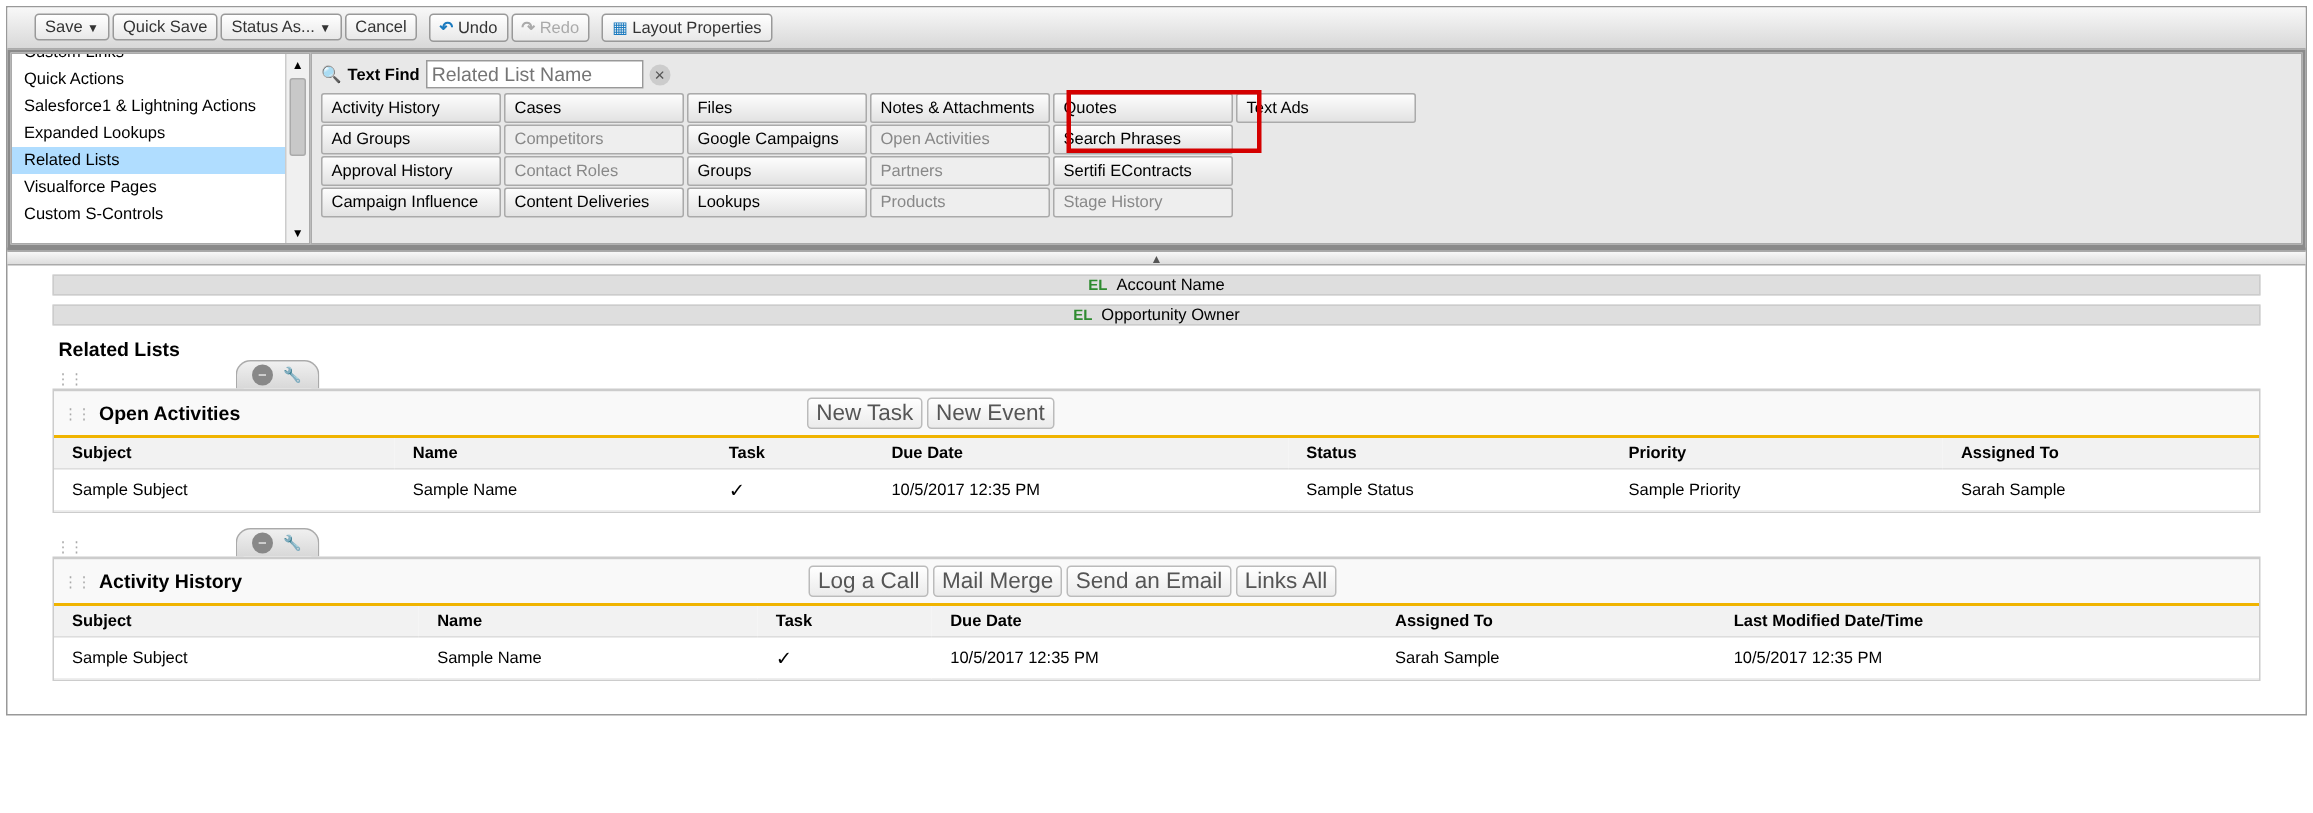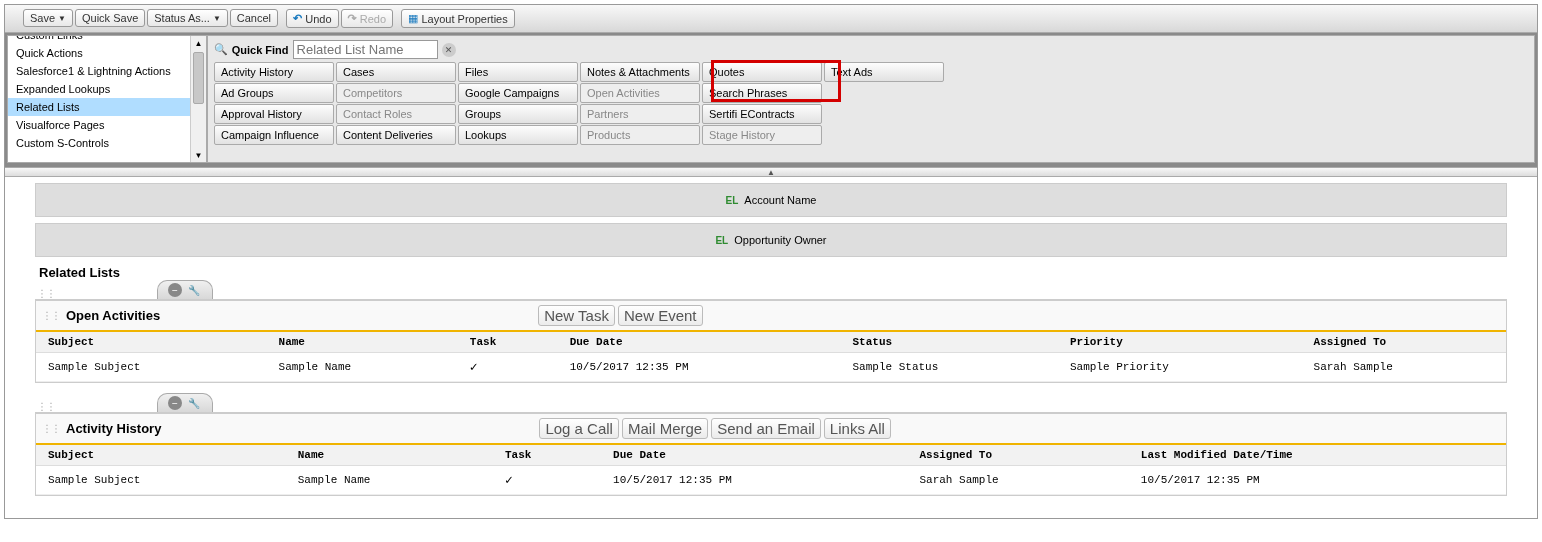"Quick Find" span.qf-label { text: Quick -> Text }
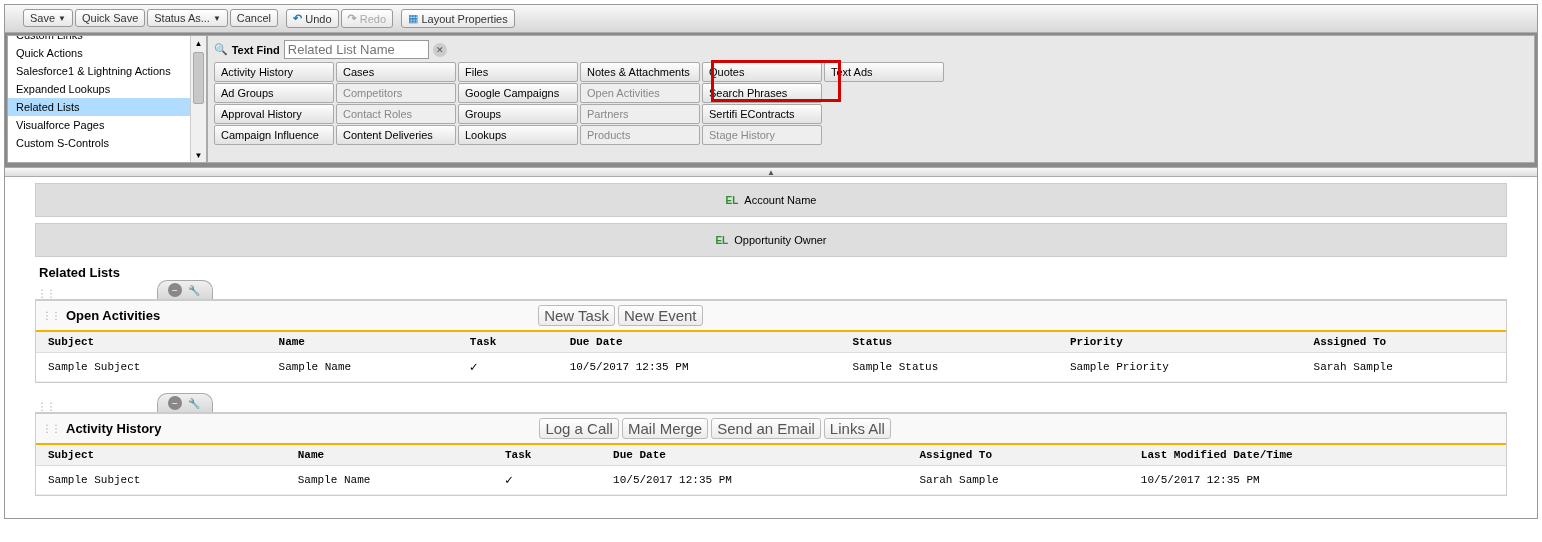"EL" .el-row { padding: 10px -> 0 }
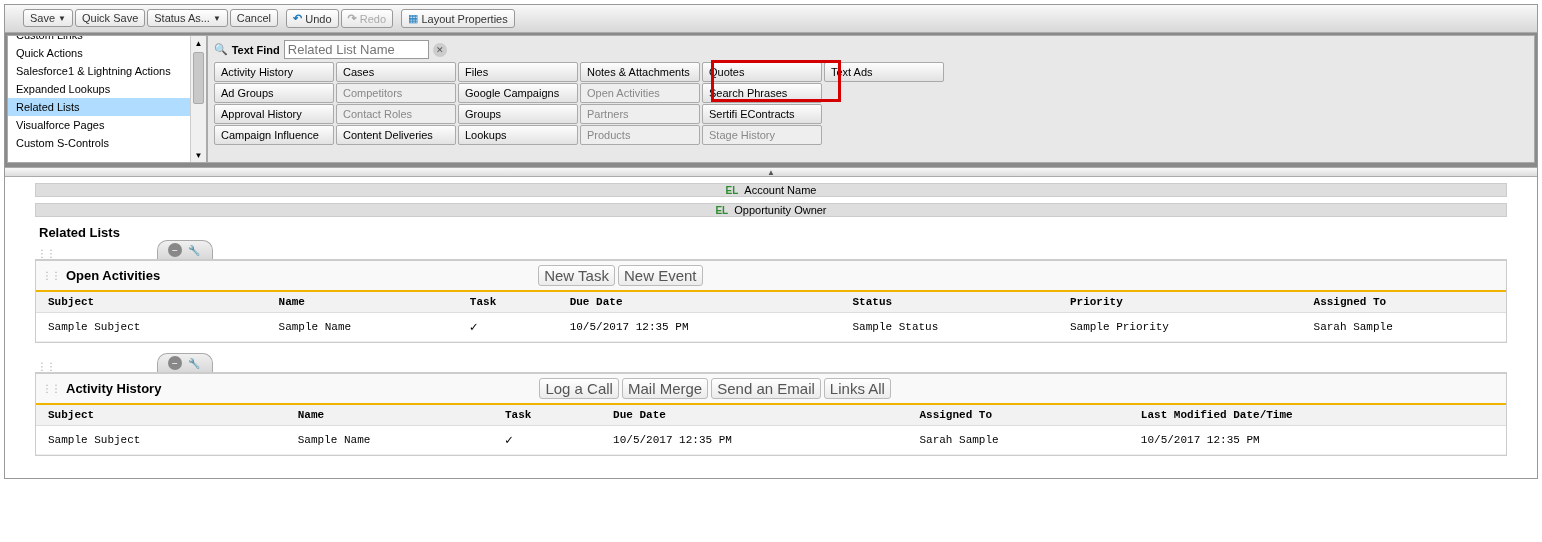"Subject" .rl-table { font-family: Liberation Mono, monospace -> none }
